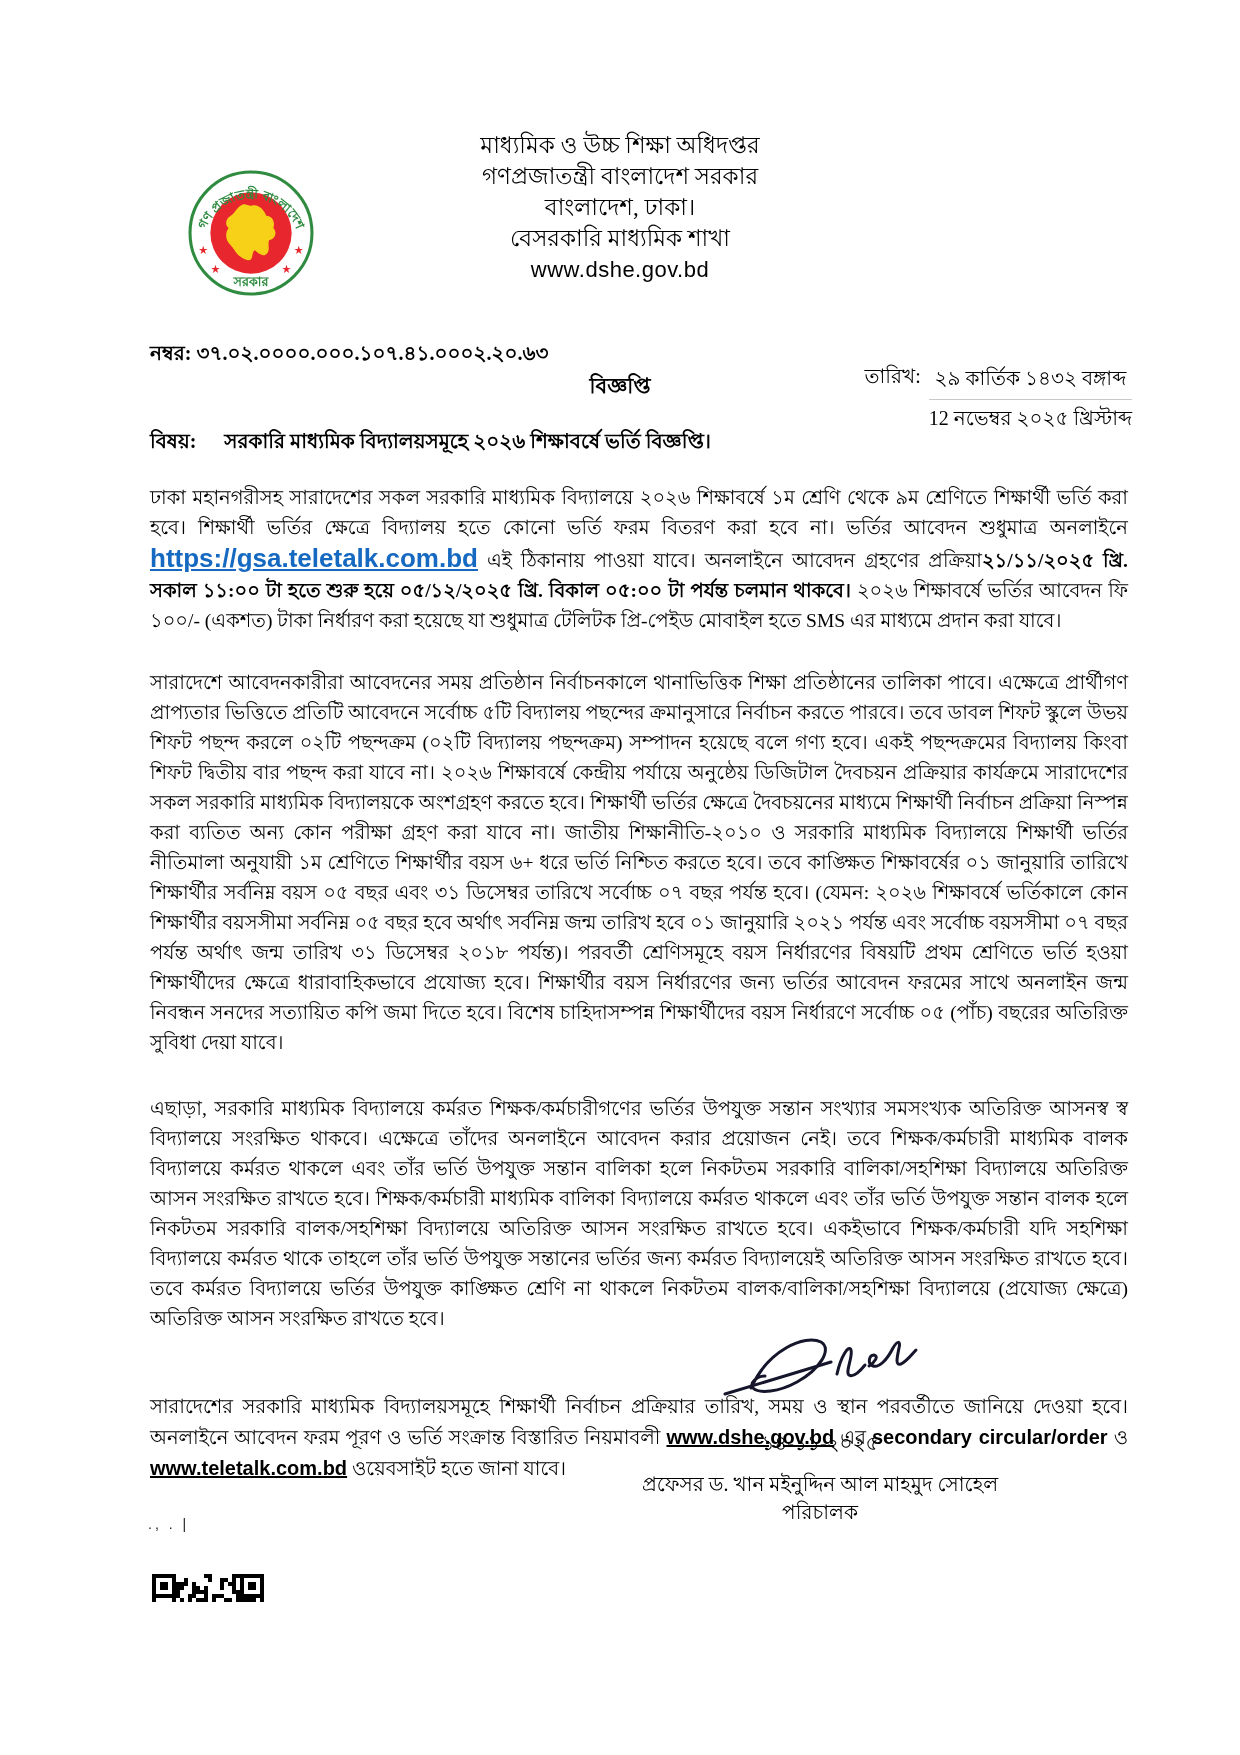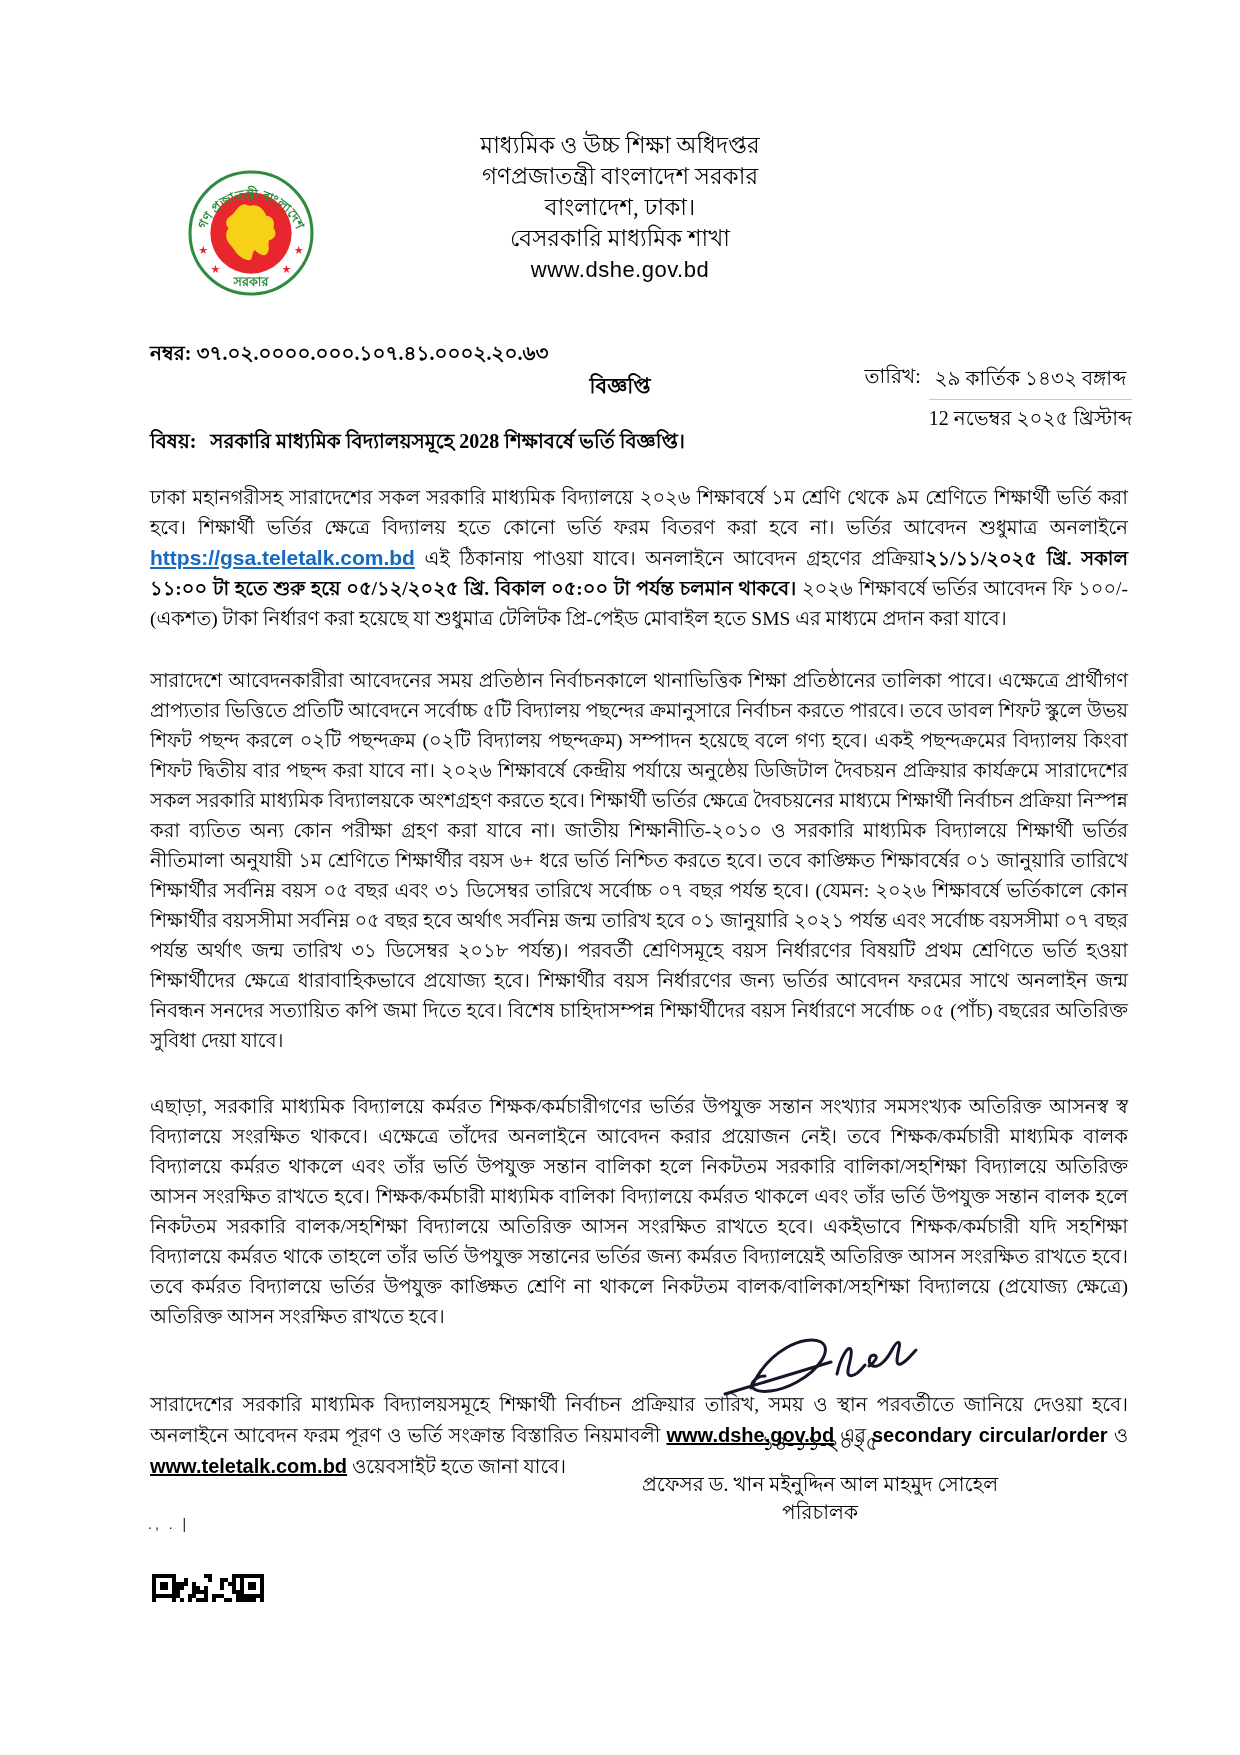"বিষয়:" .subject .subj-label { margin-right: 14px -> 28px }
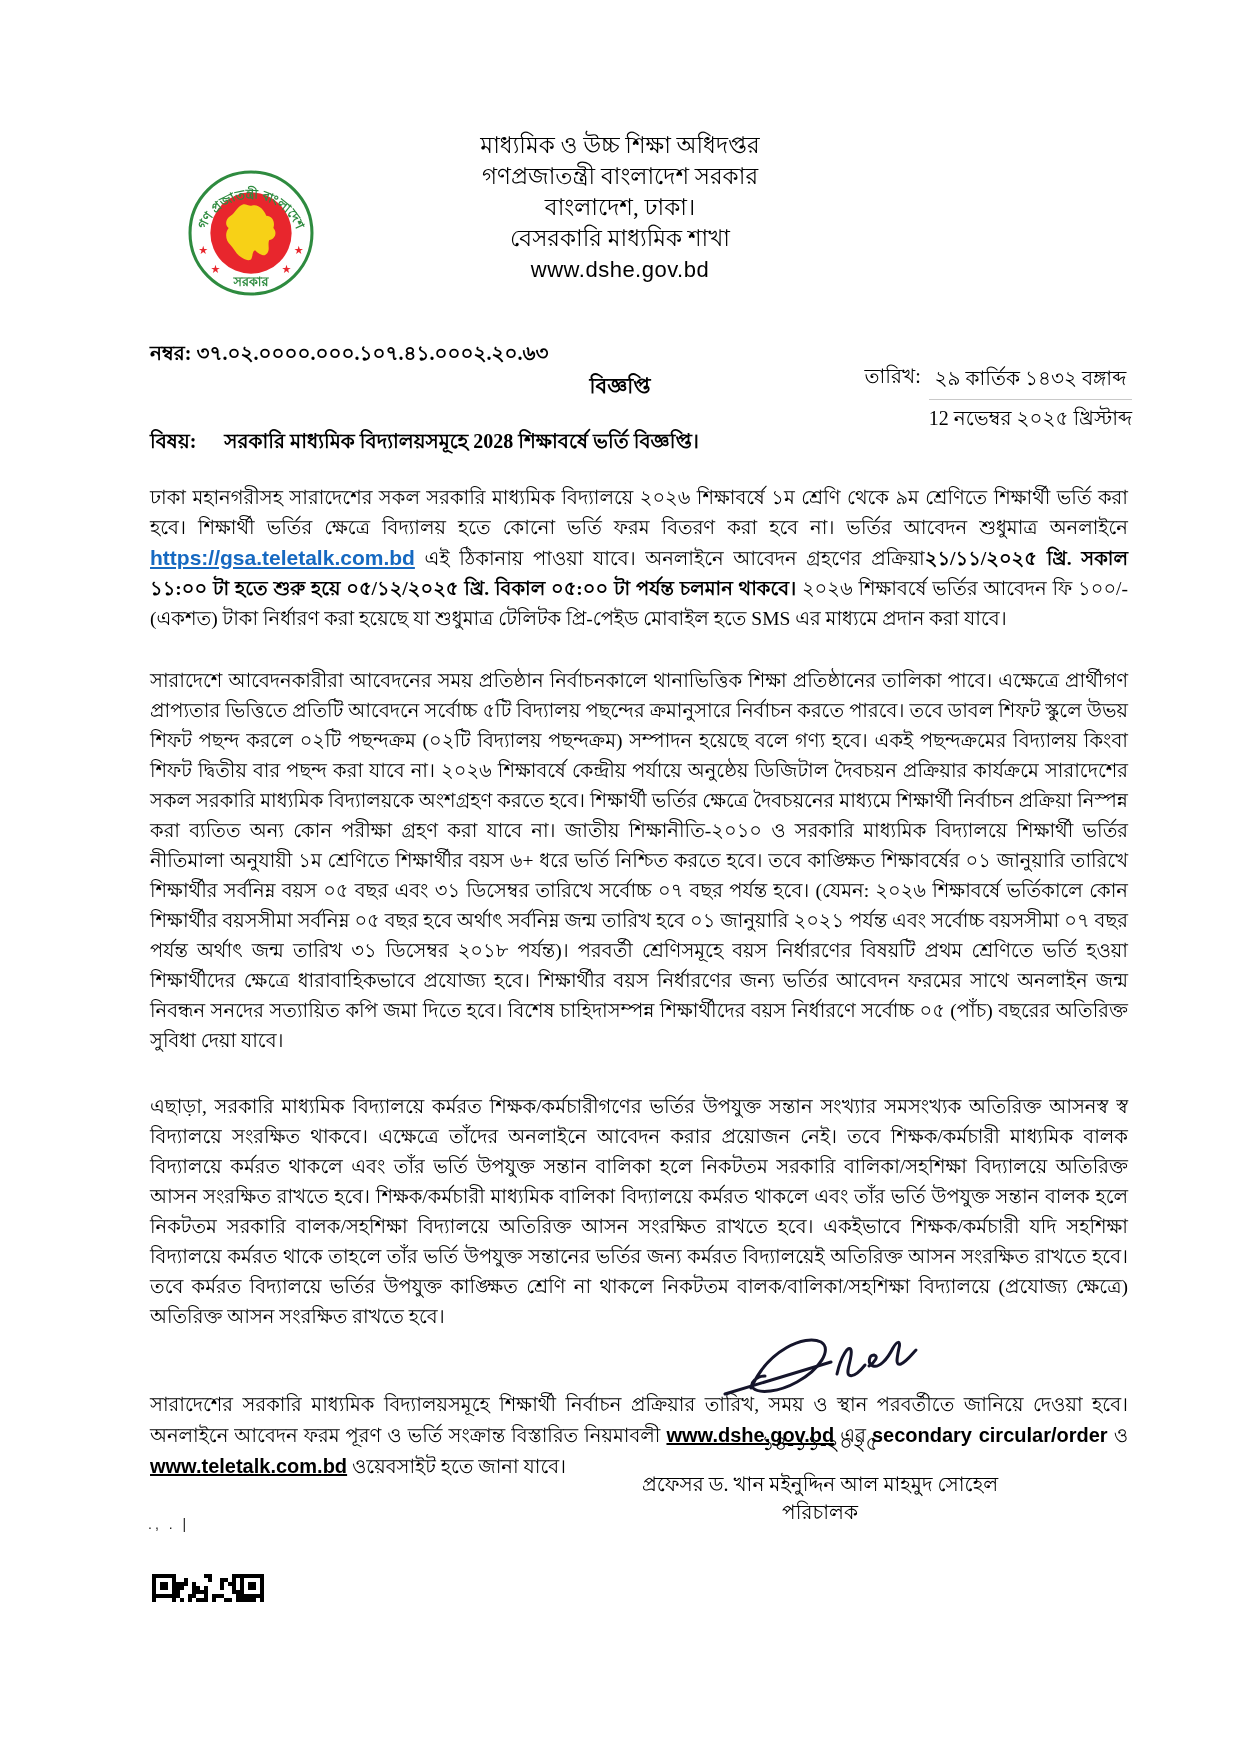"সরকারি মাধ্যমিক বিদ্যালয়সমূহে 2028" span { text: 2028 -> ২০২৬ }
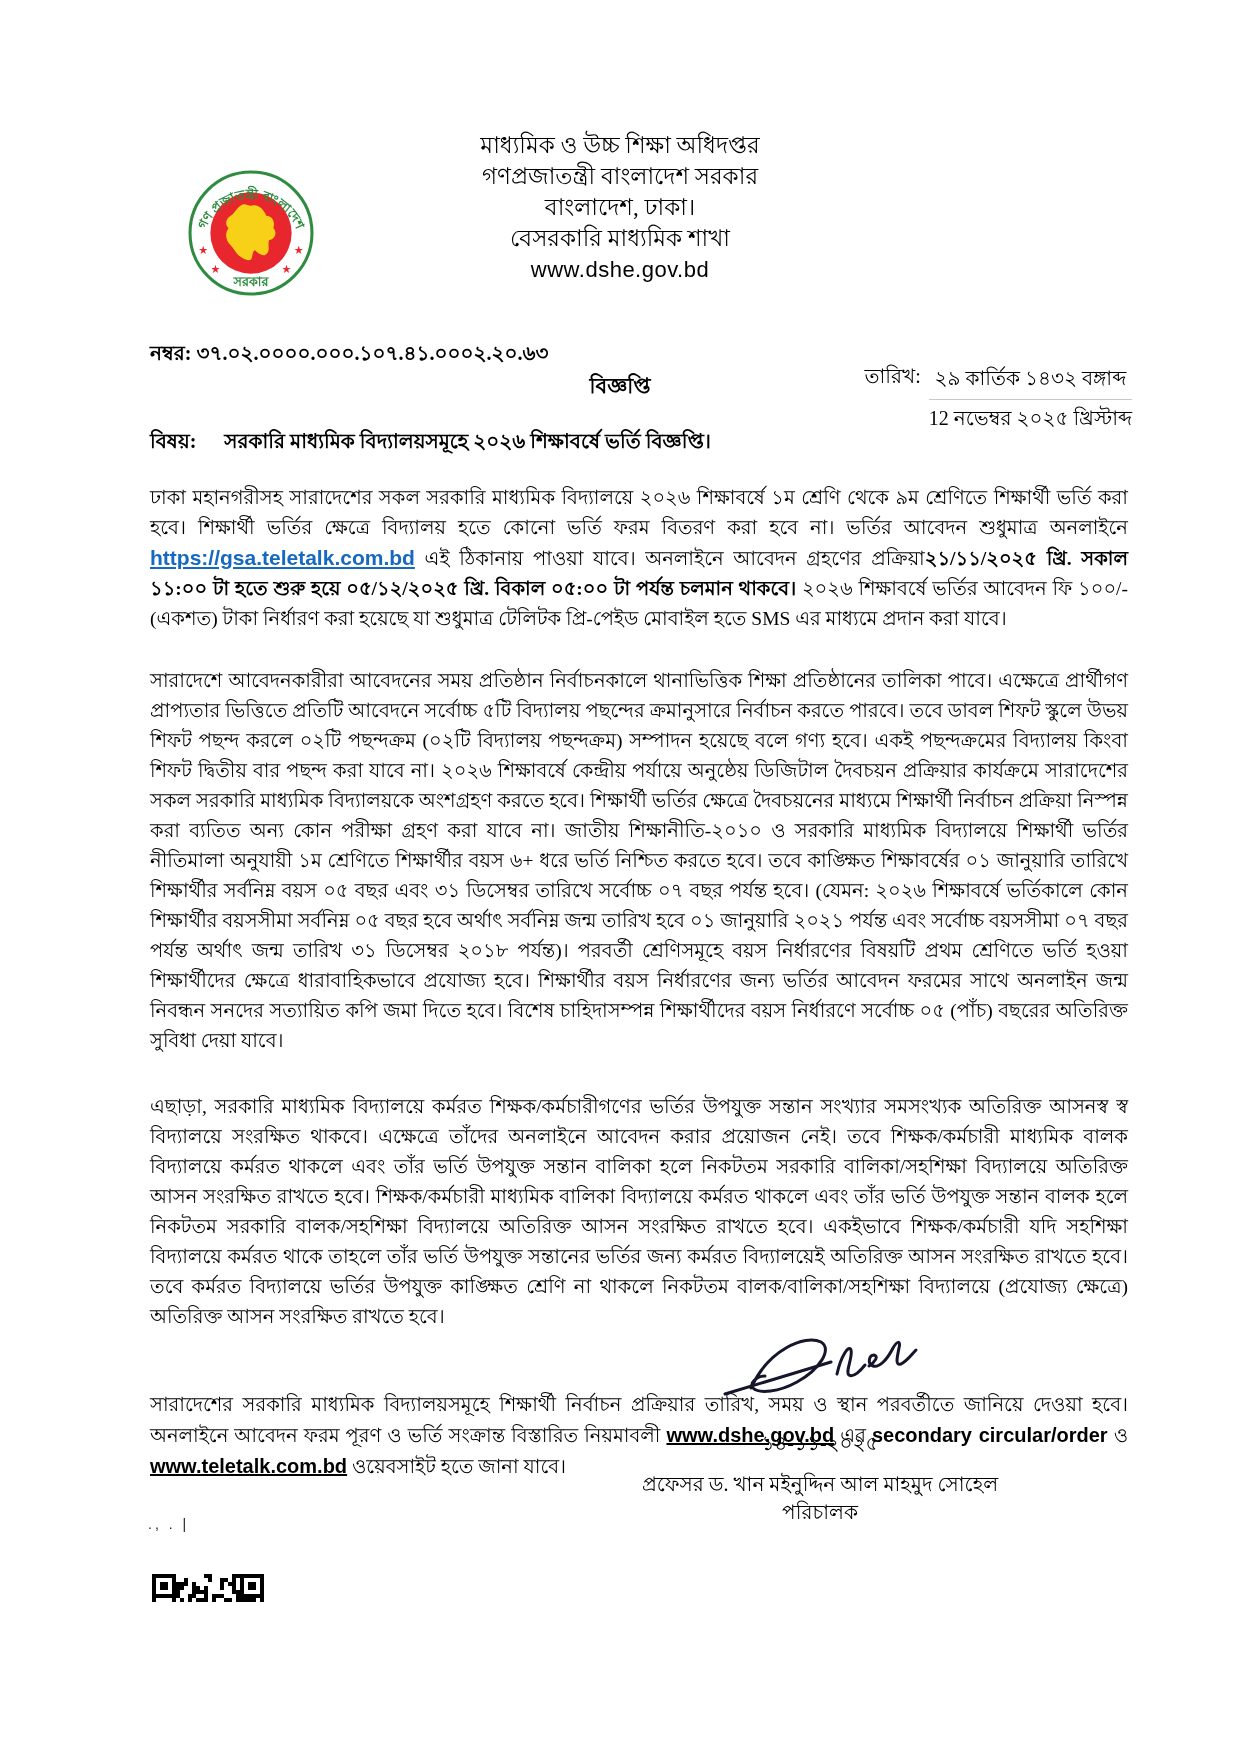"https://gsa.teletalk.com.bd" .link-blue { font-size: 21px -> 26px }
